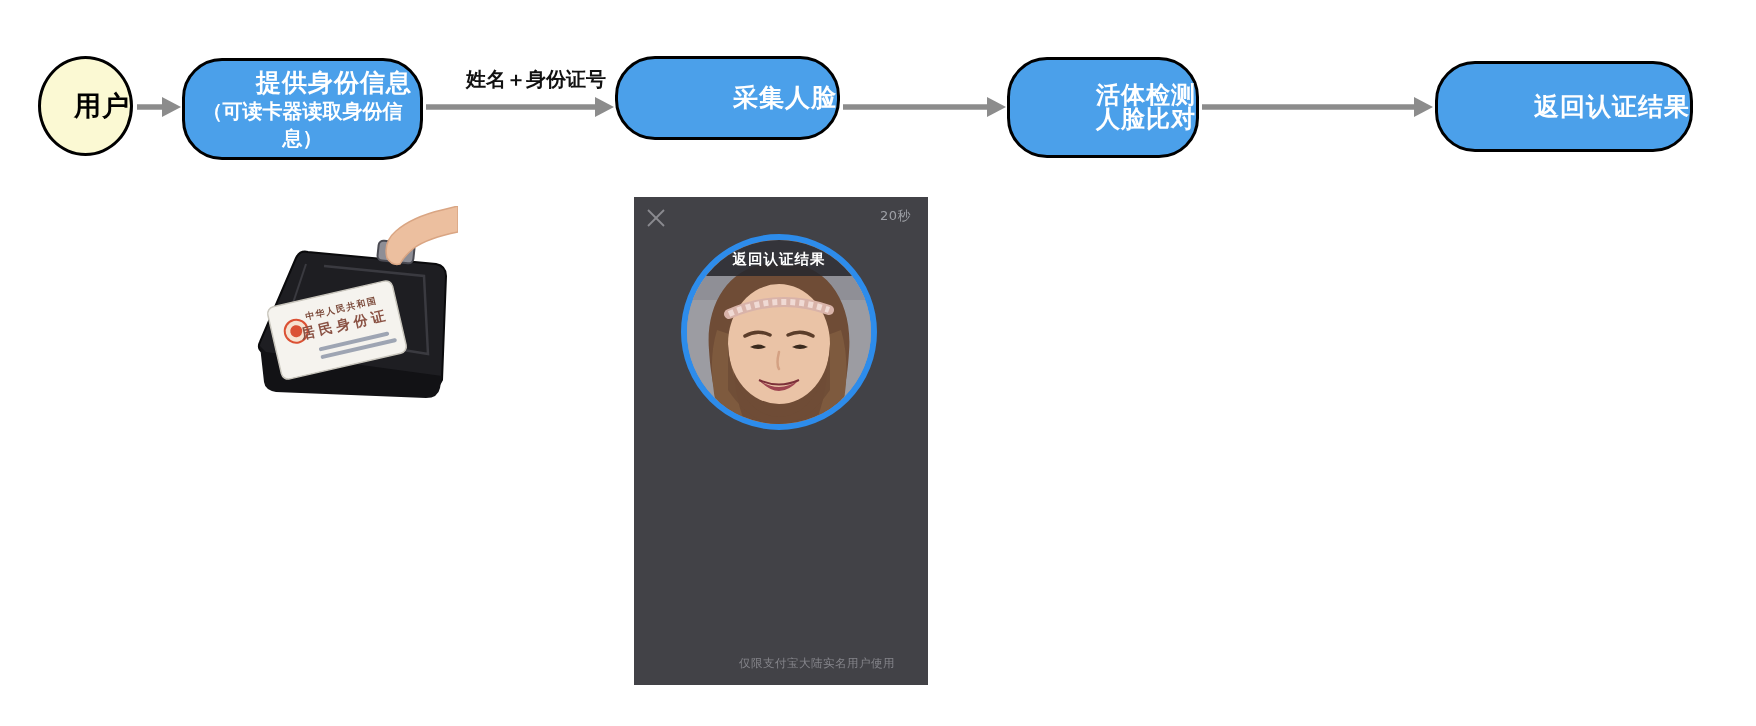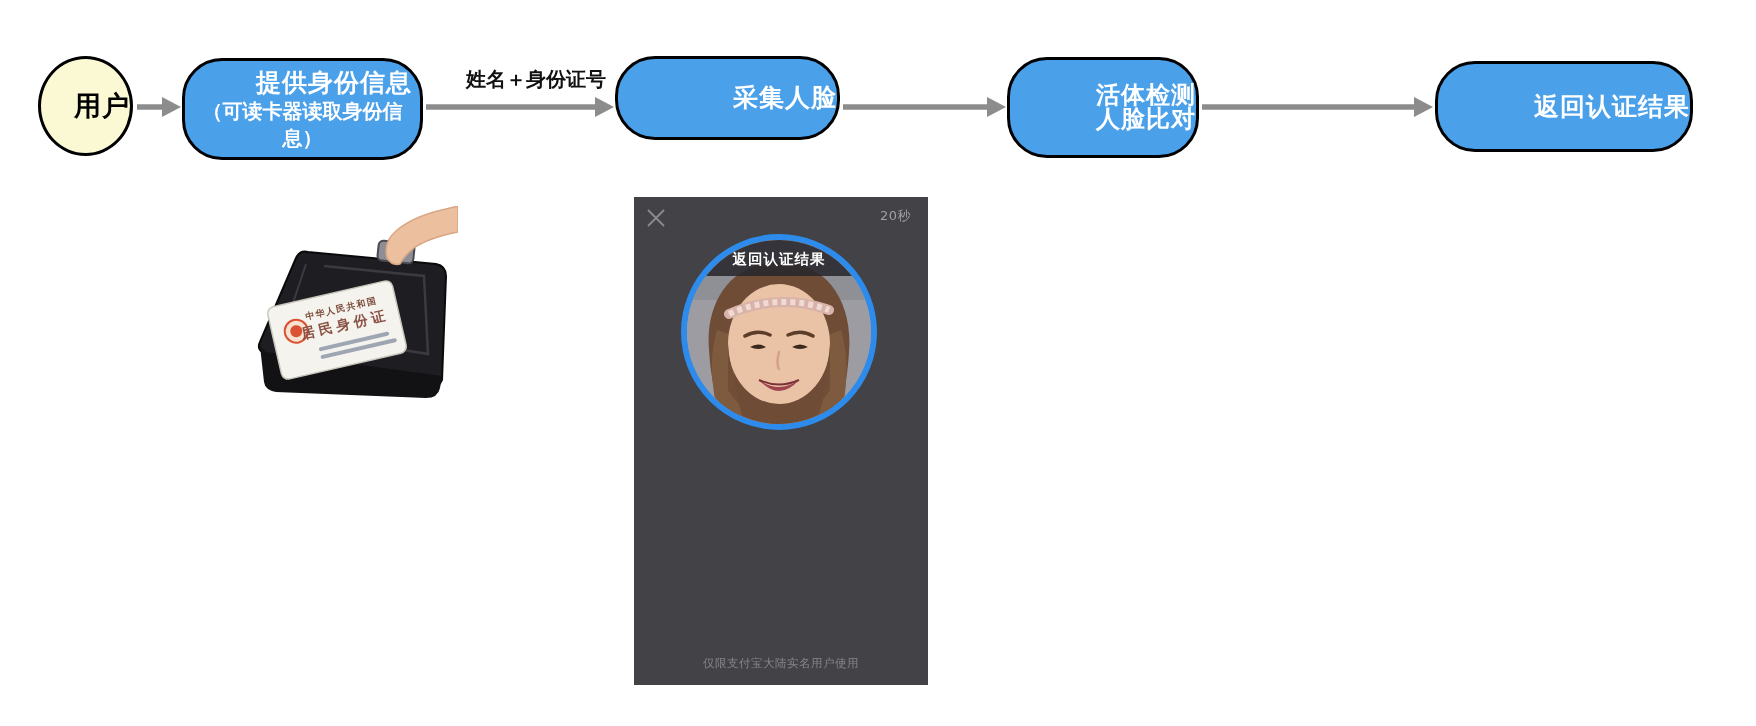"仅限支付宝大陆实名用户使用" #phone-footer { padding-left: none -> 36px }
